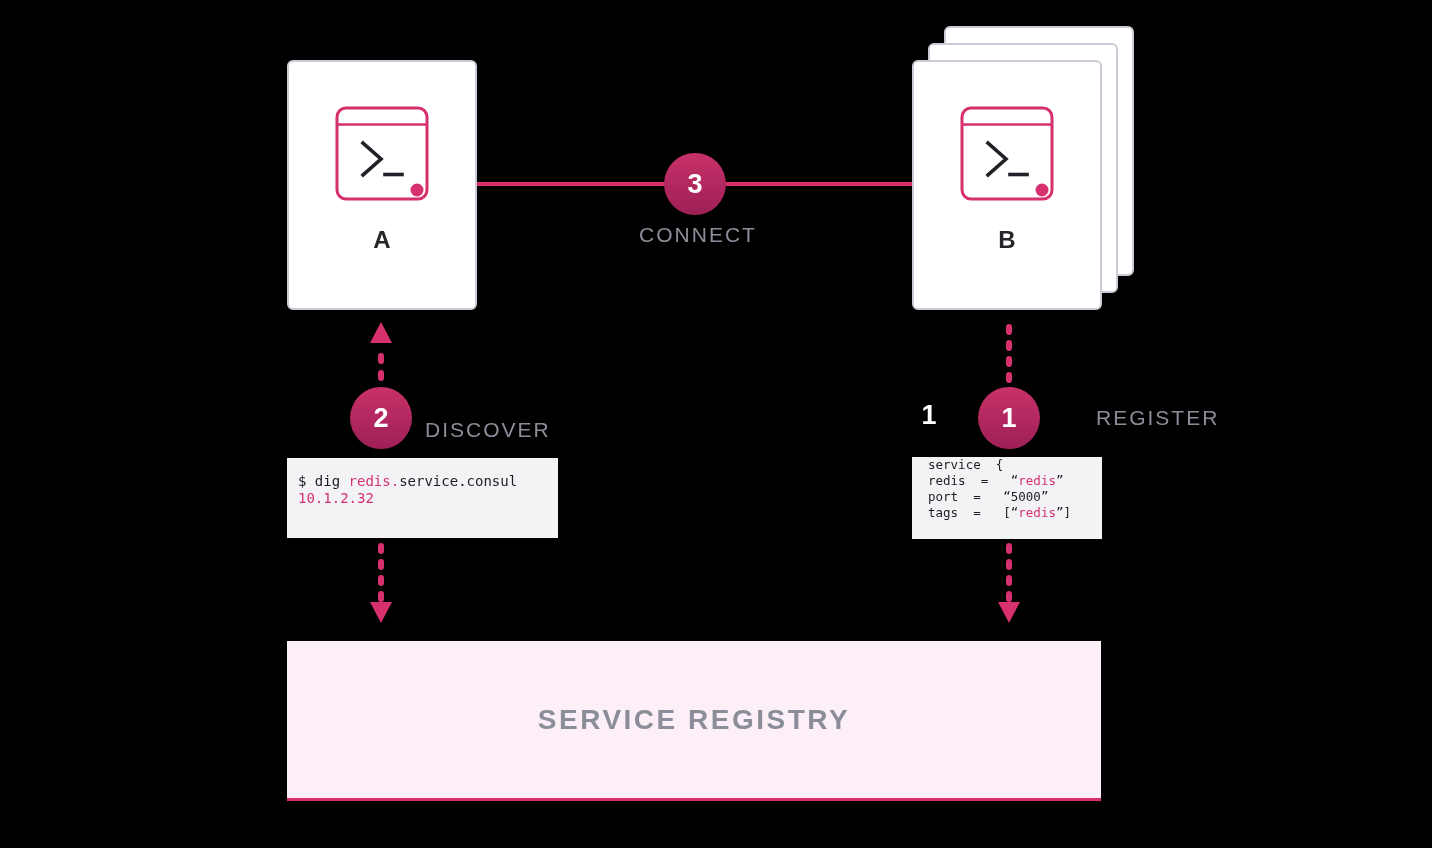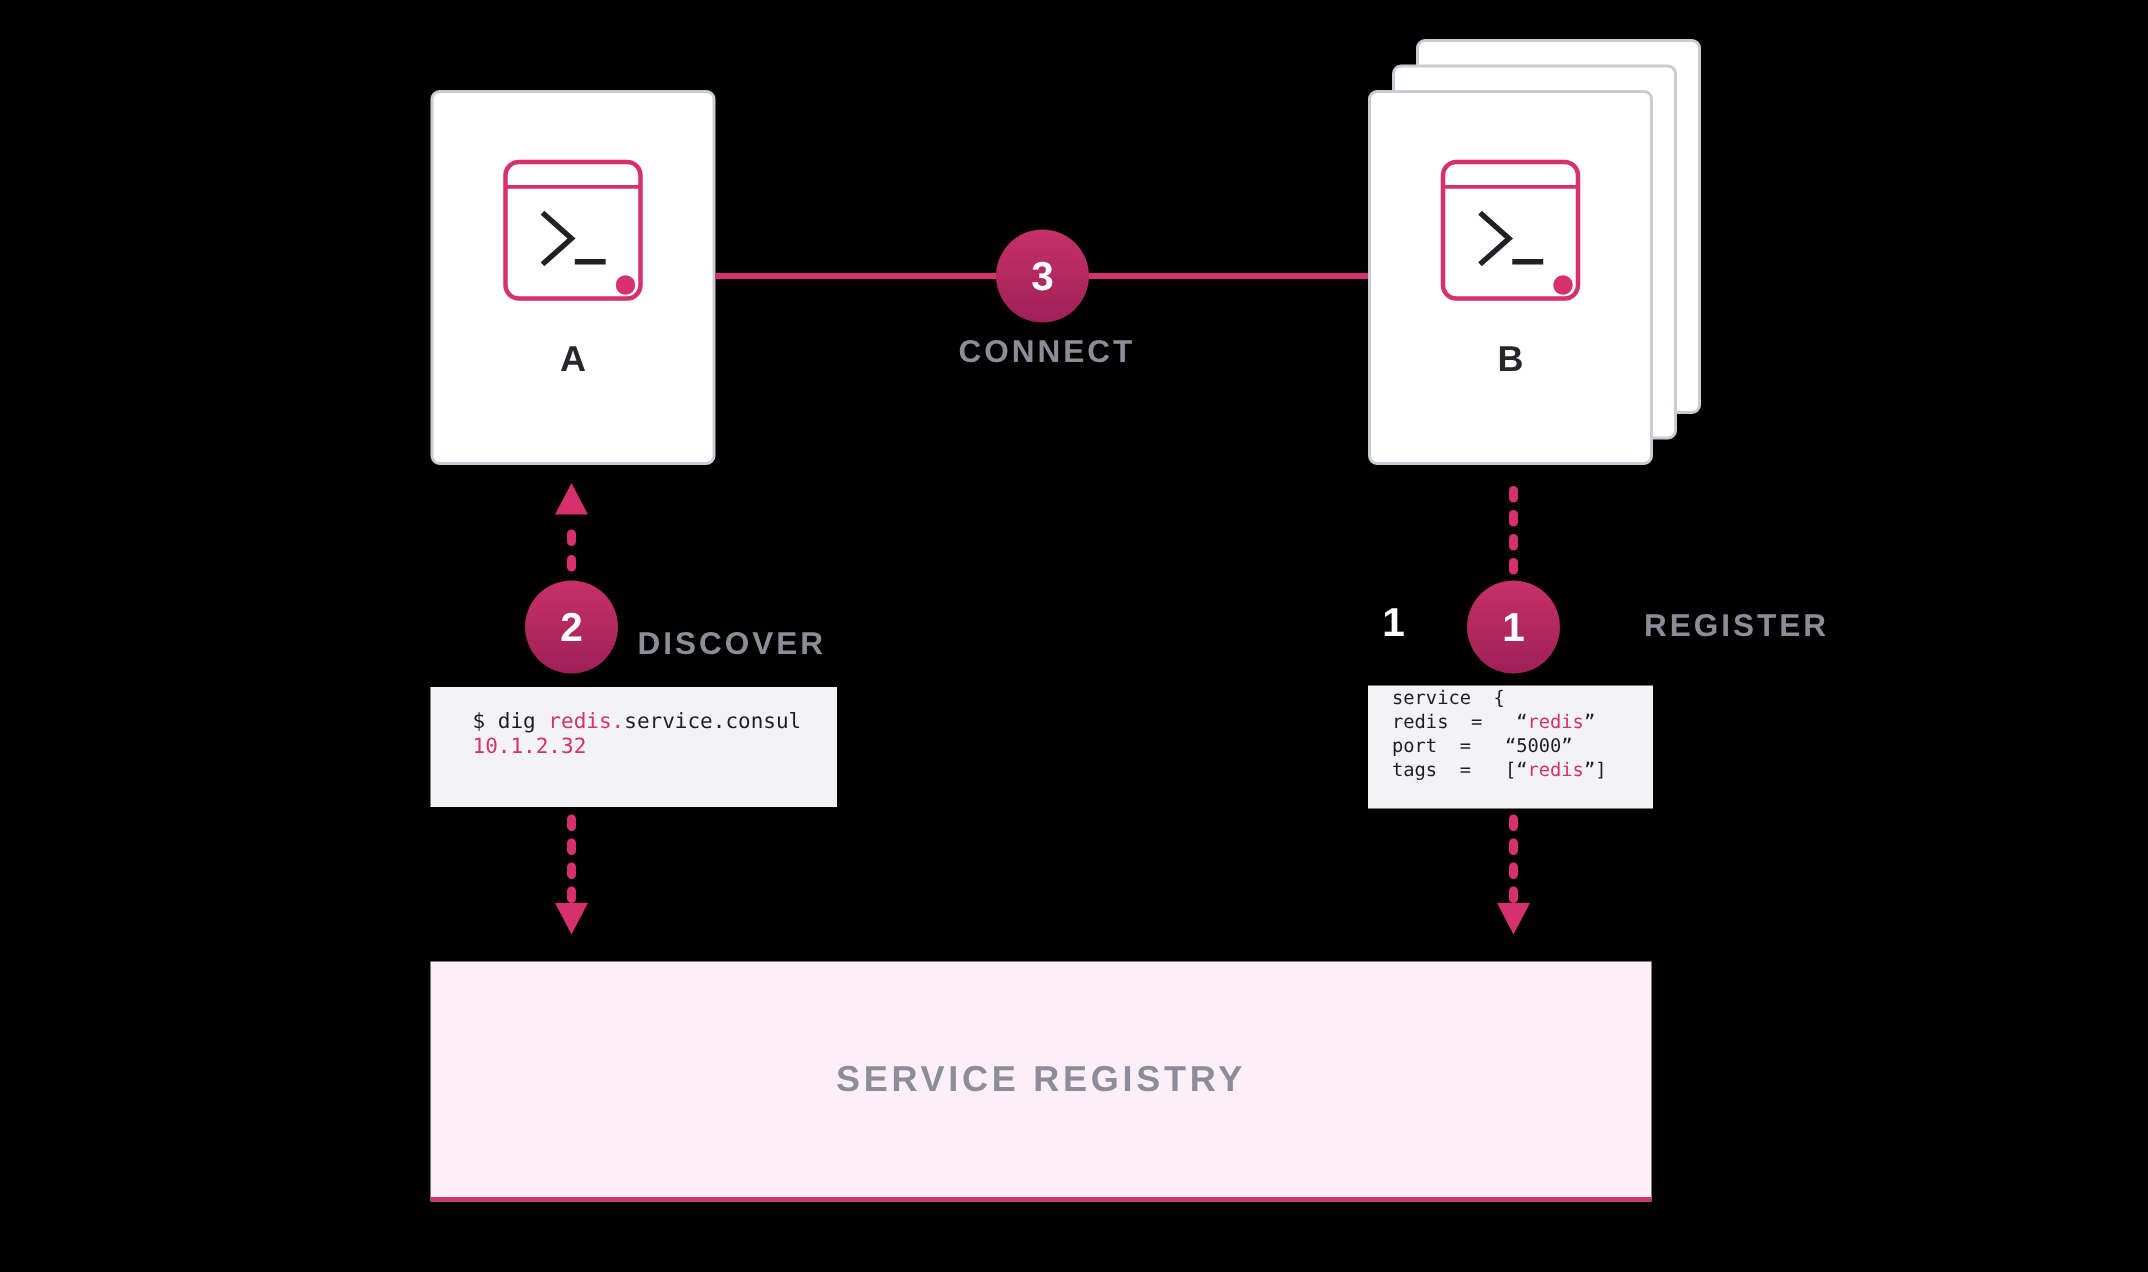"CONNECT" .step-label { font-weight: bold -> normal }
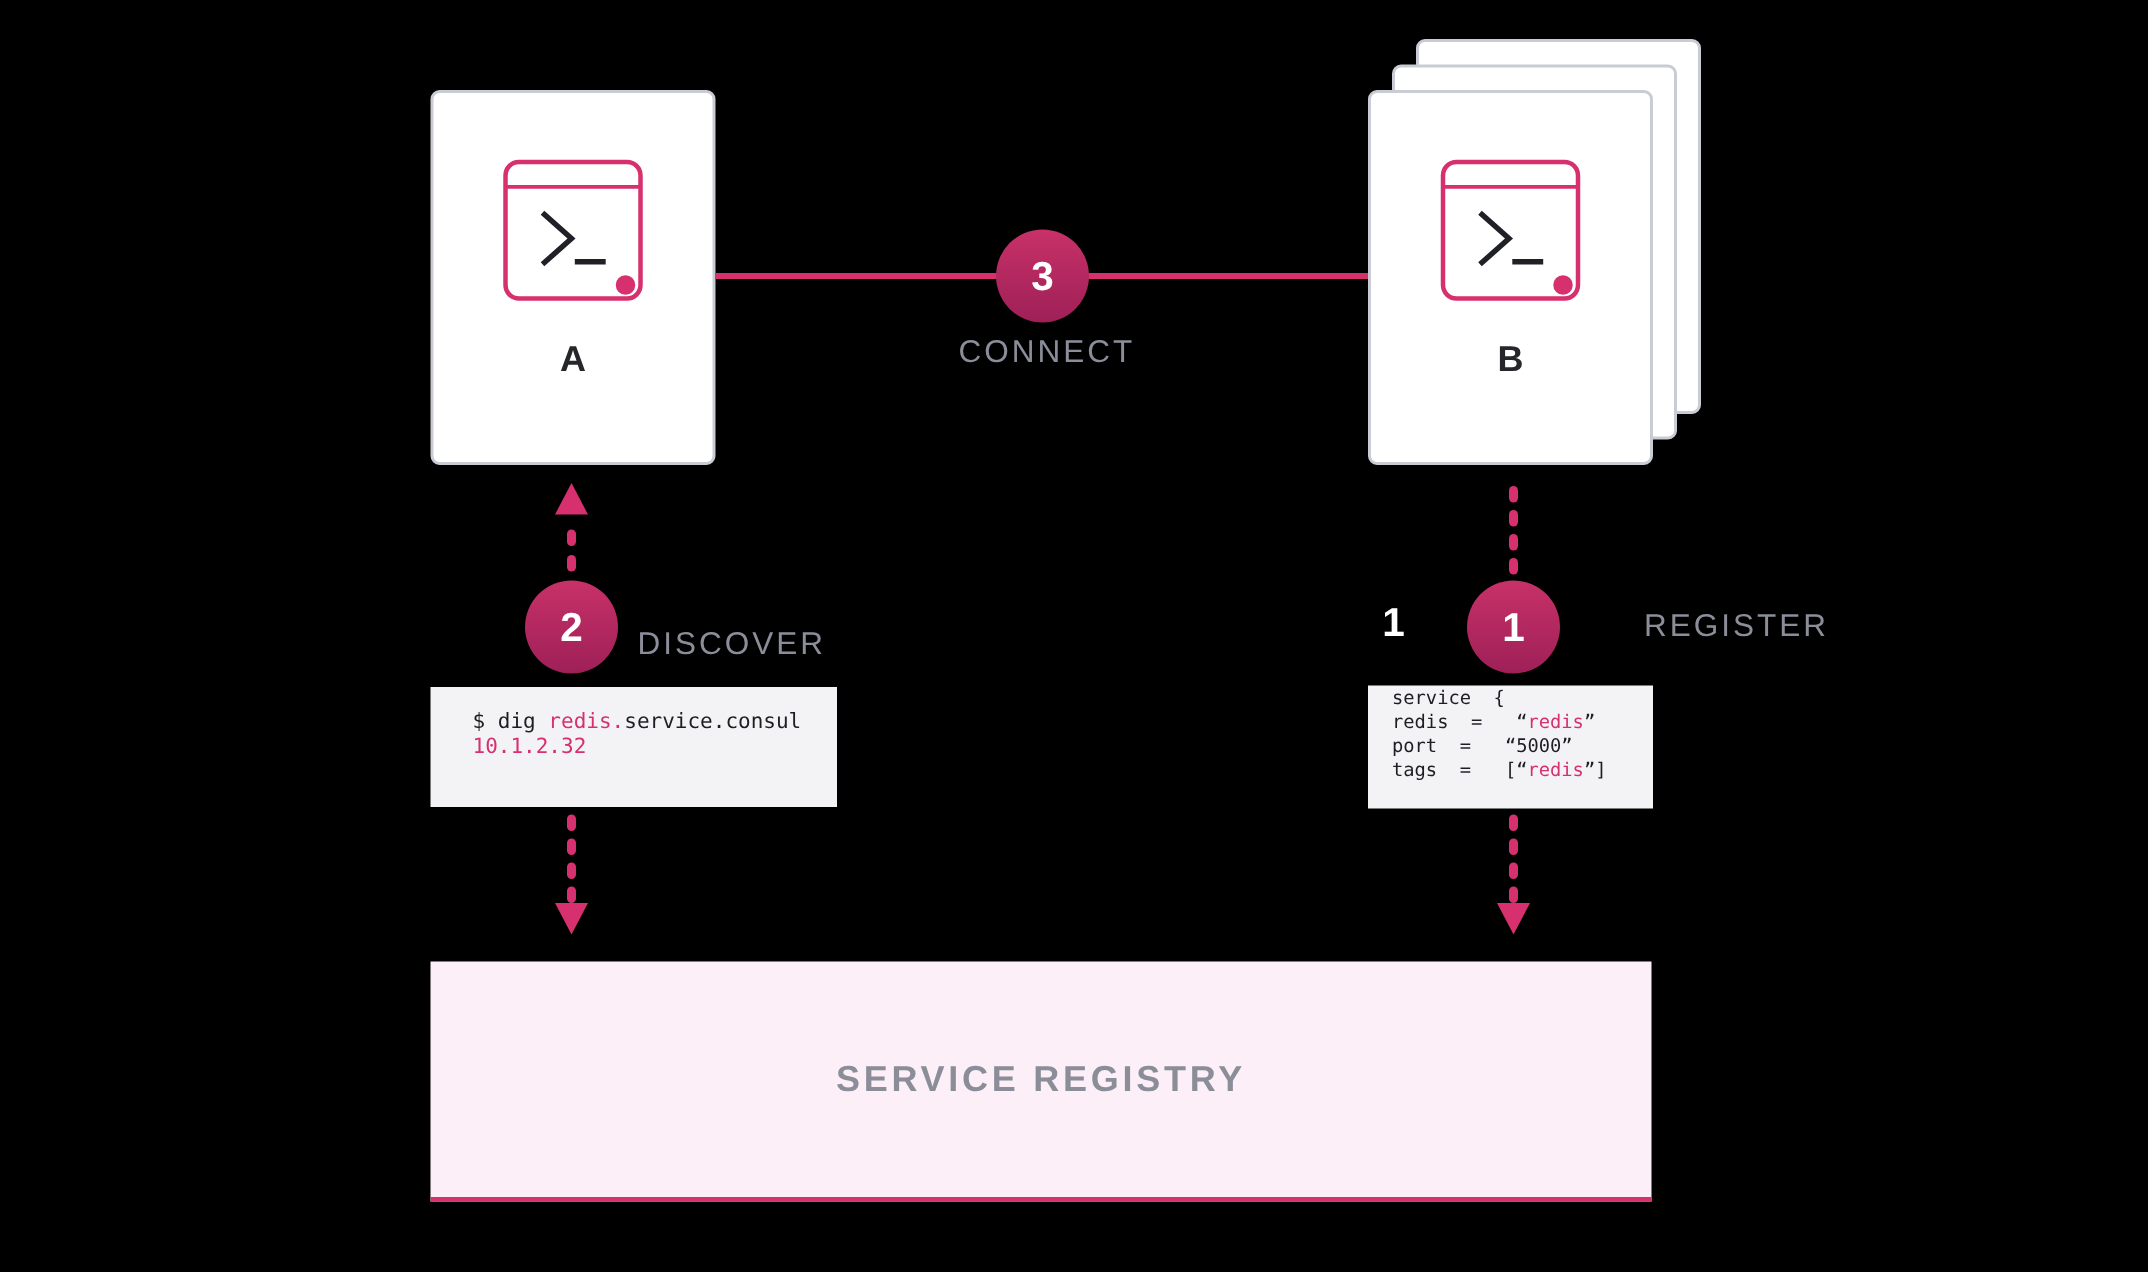"$ dig redis.service.consul" #code-discover { padding: 15px 28px -> 15px 11px }
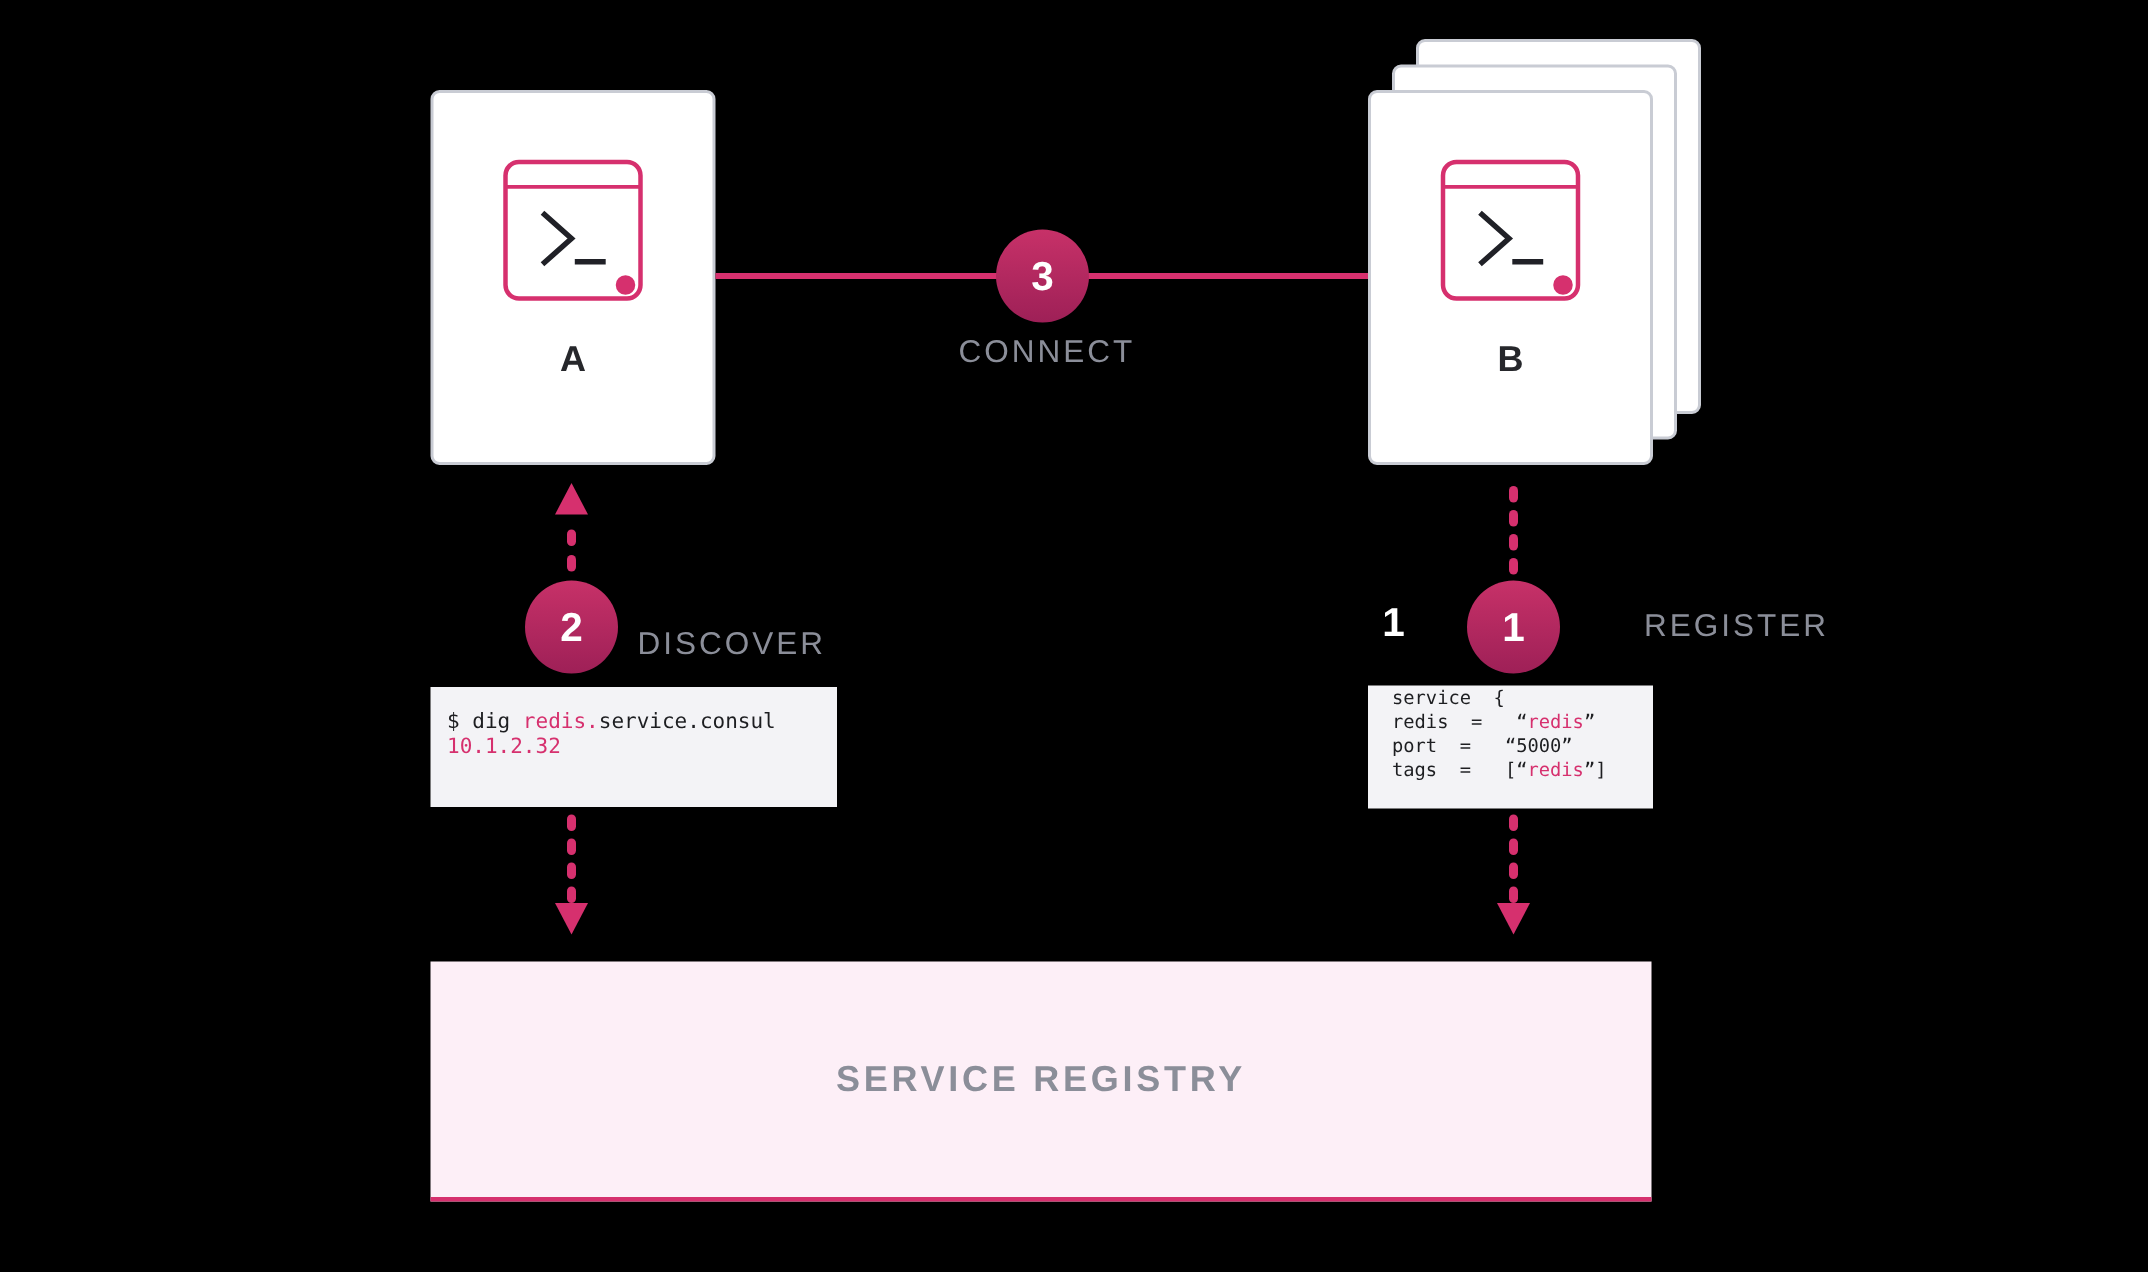"SERVICE REGISTRY" .registry-label { font-size: 24px -> 28px }
